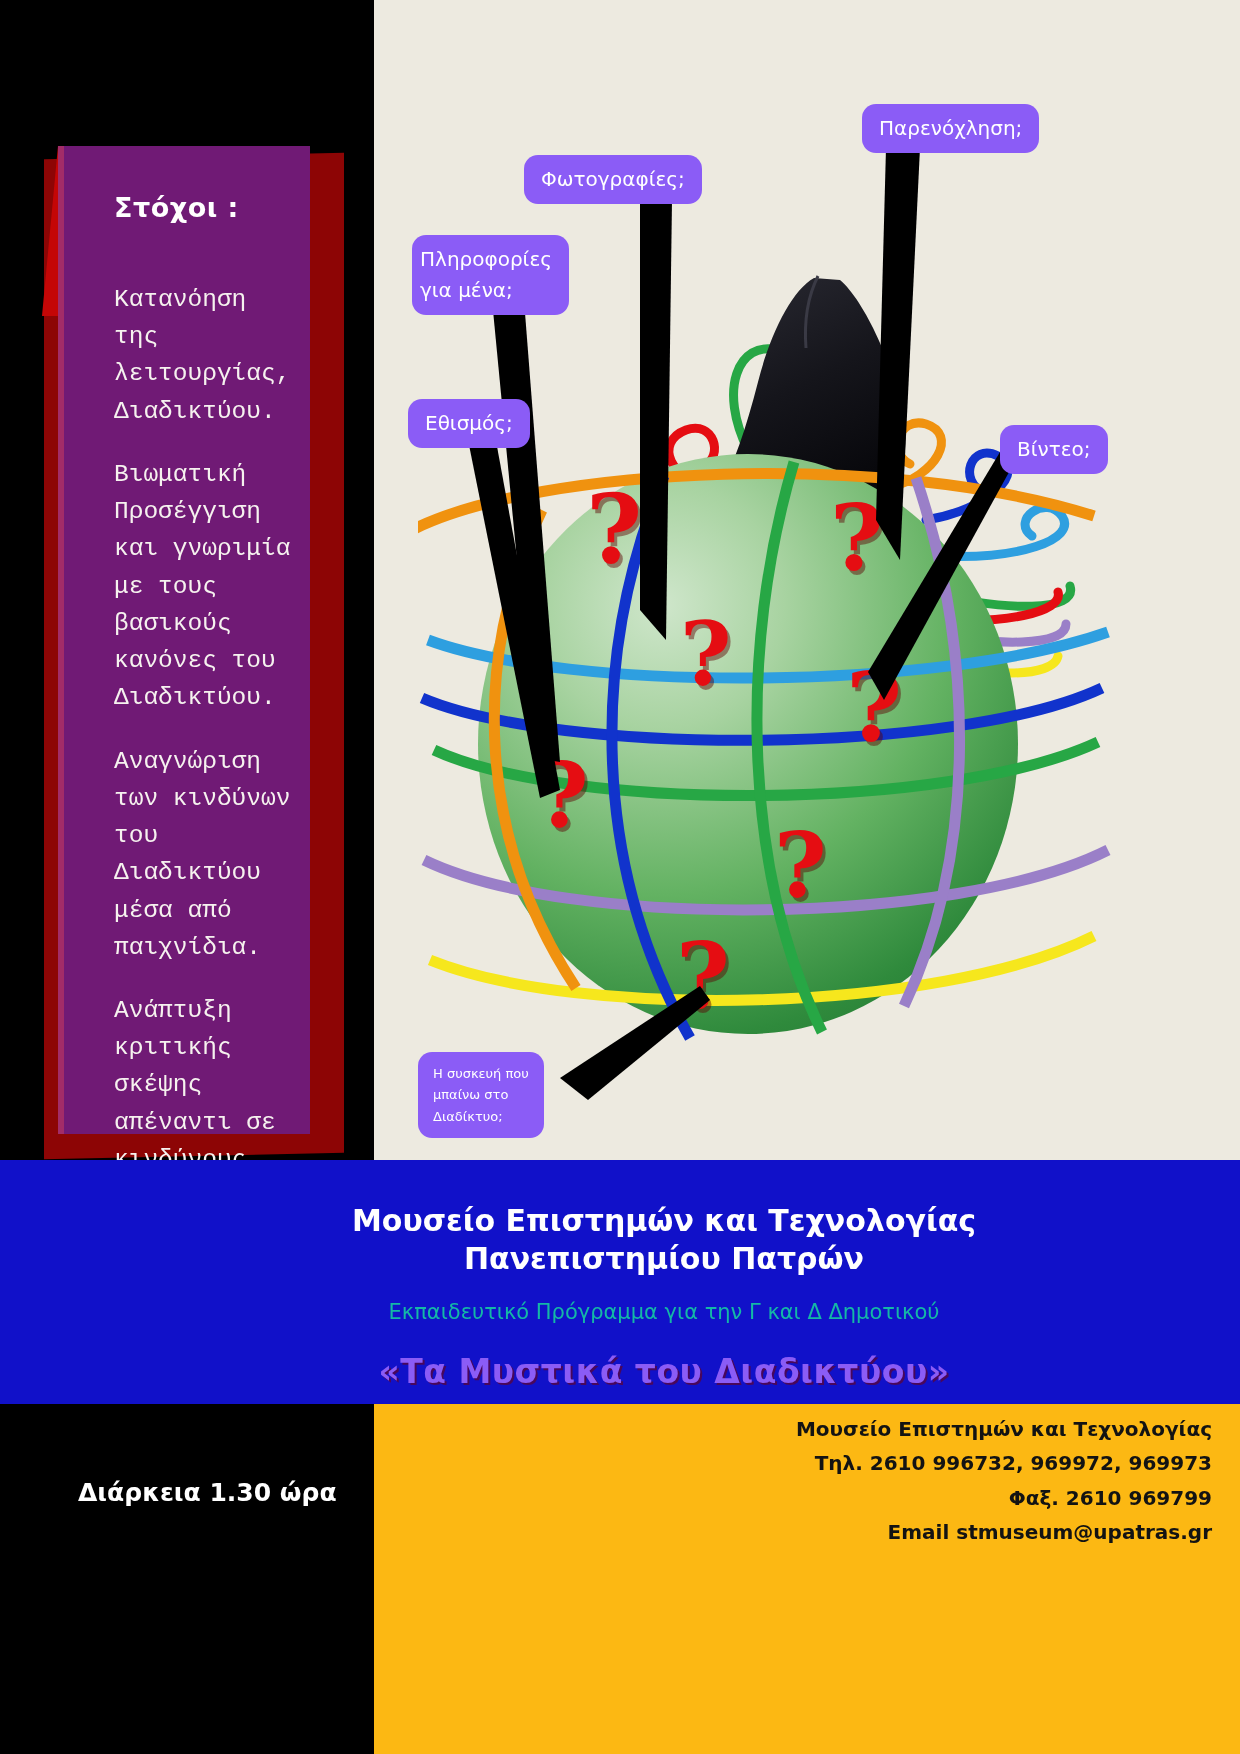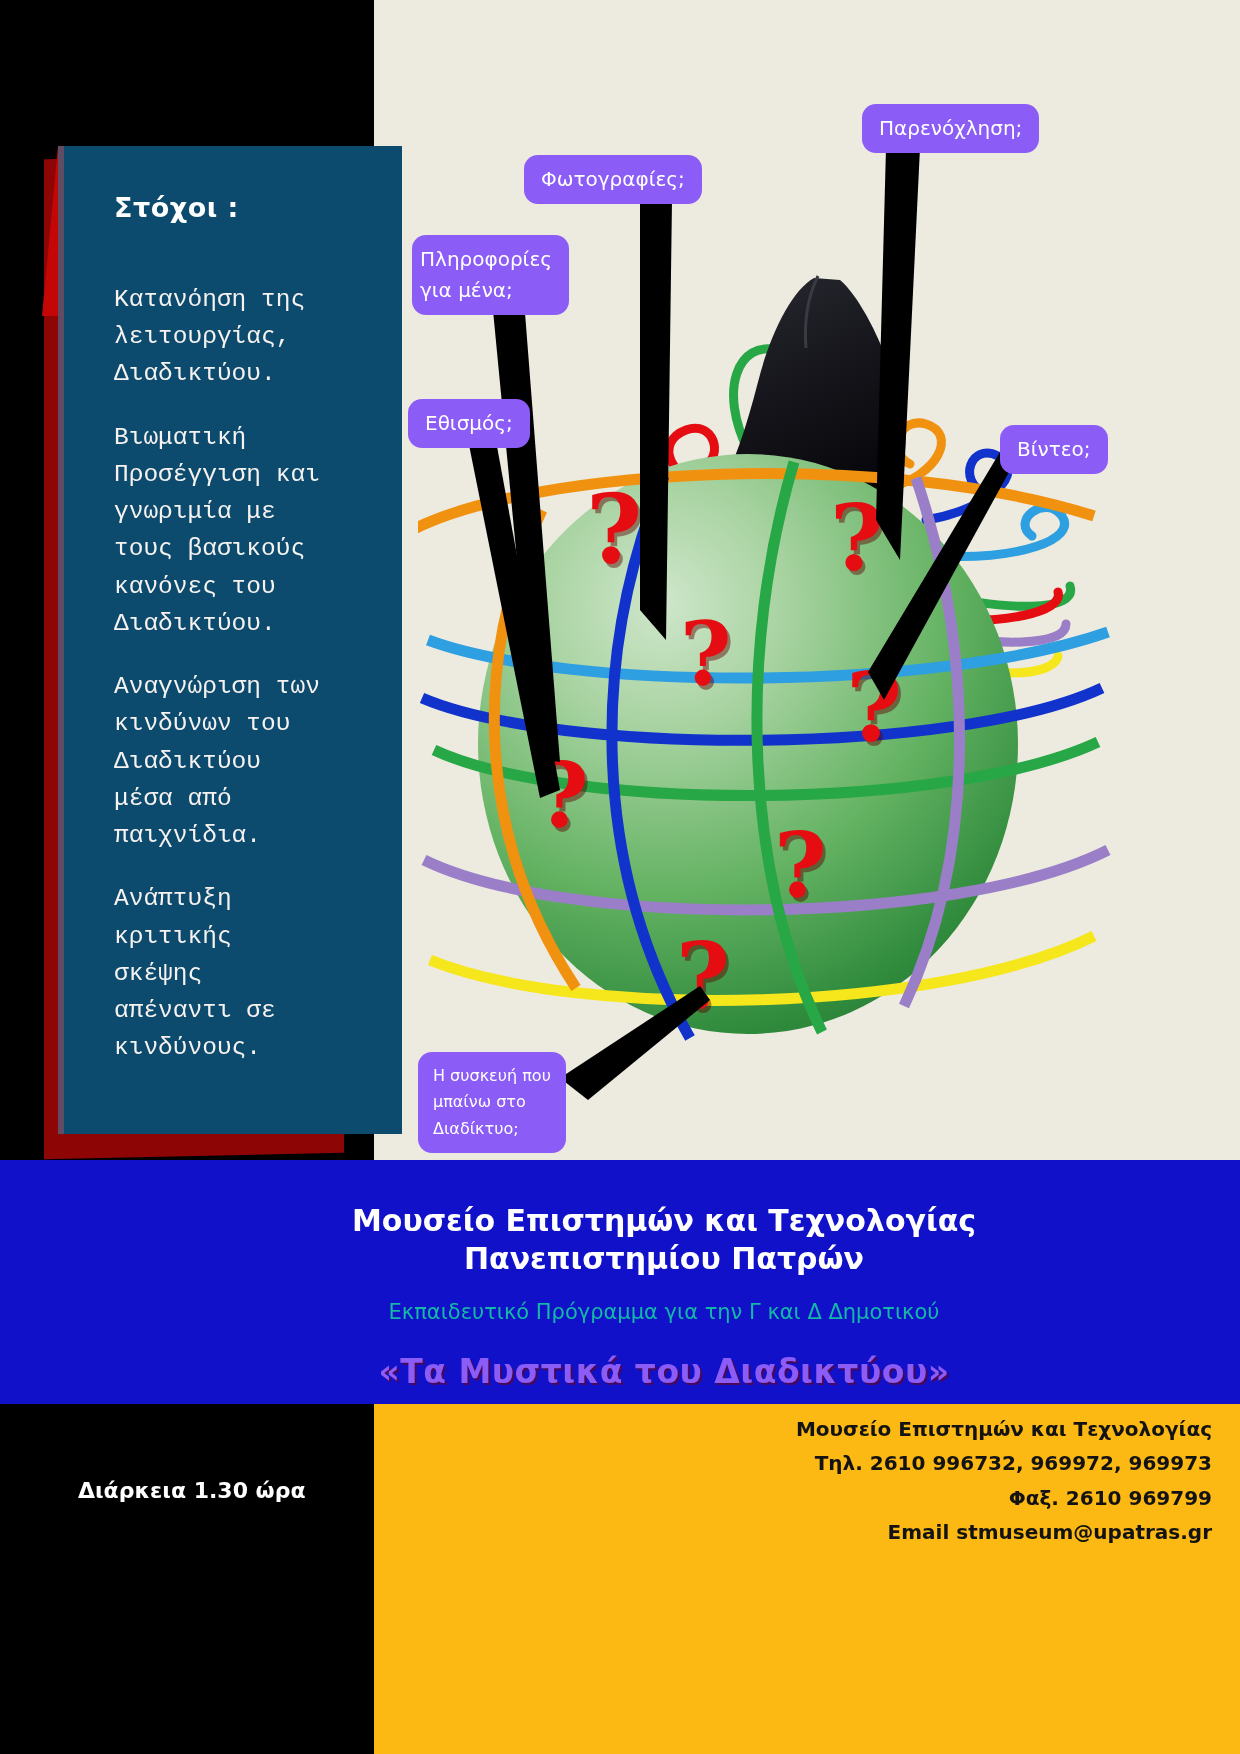"Στόχοι :" .red-panel { background: #0c4a6e -> #701a75; width: 344px -> 252px }
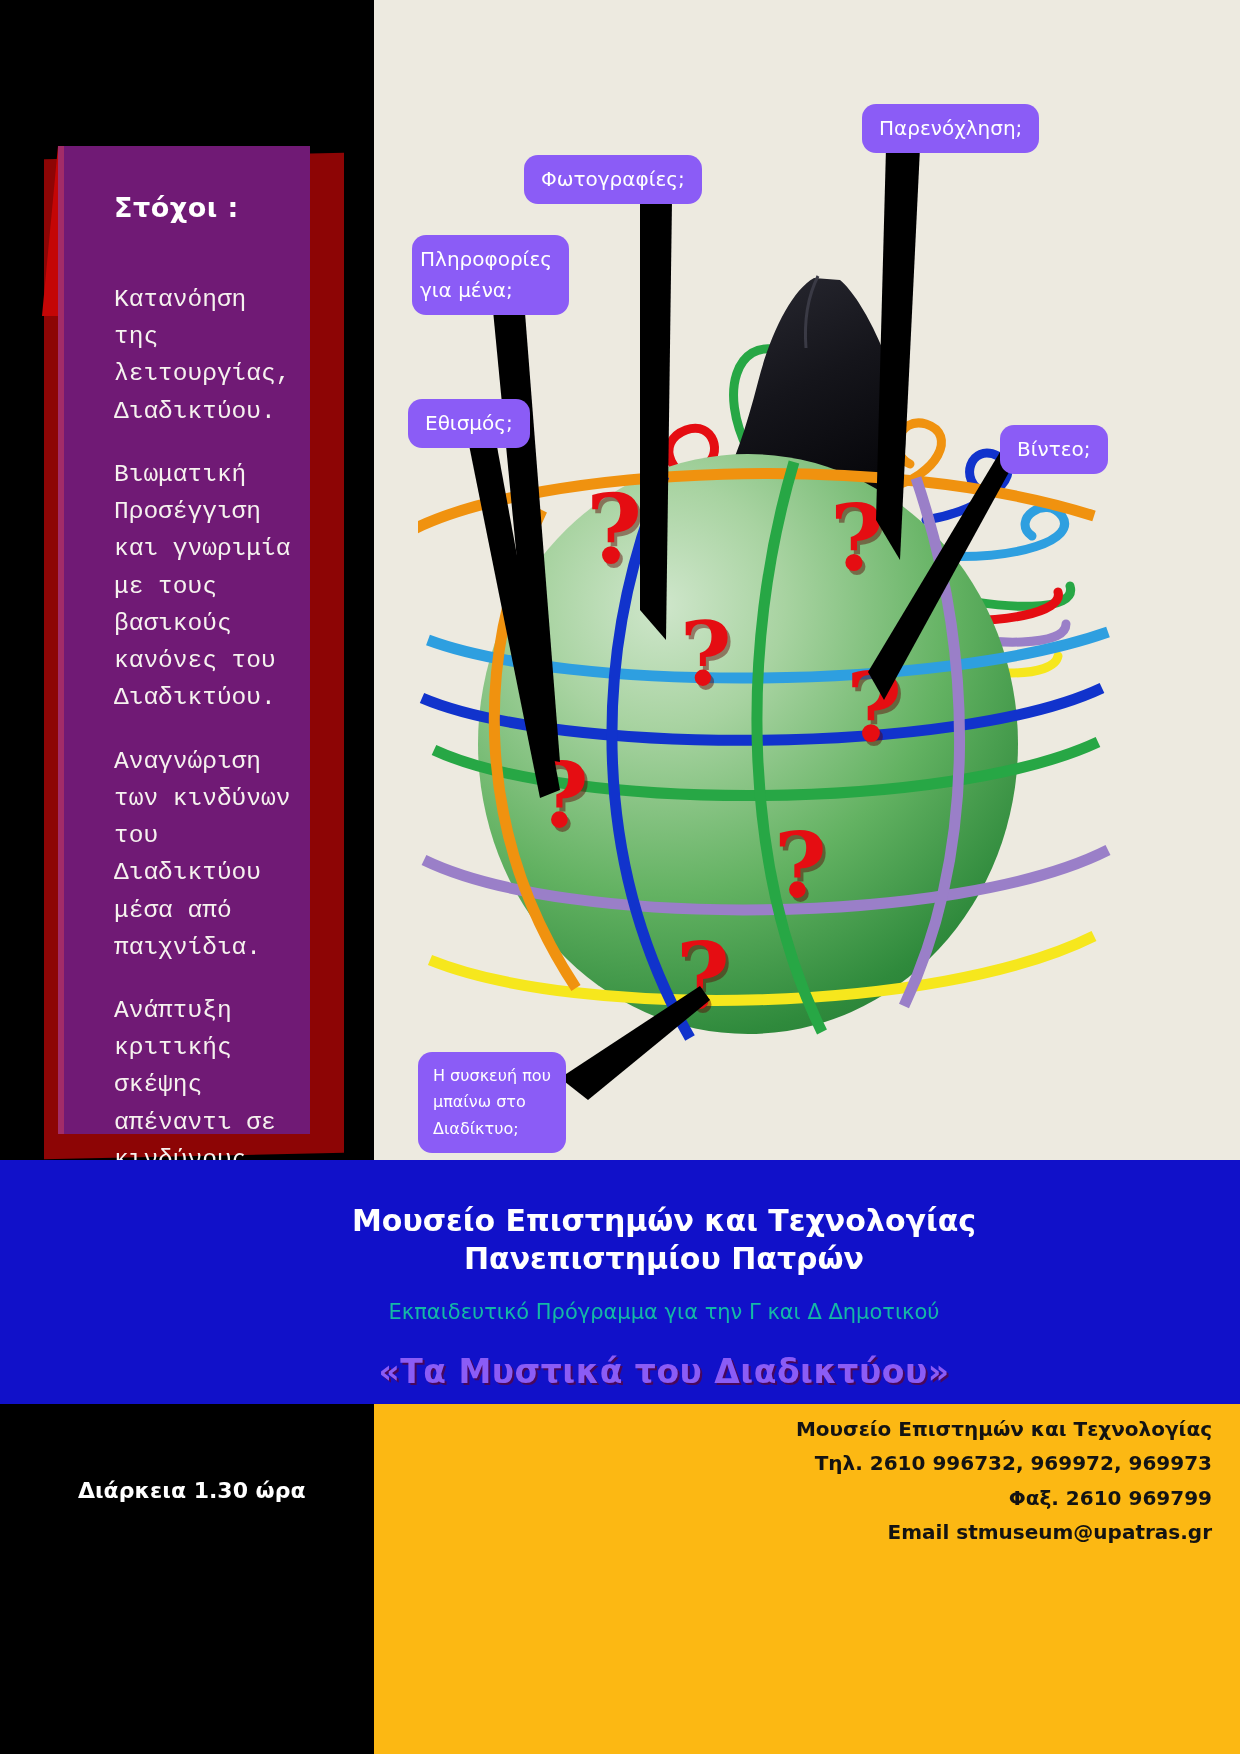"Η συσκευή που" .bubble.small { font-size: 16px -> 13px }
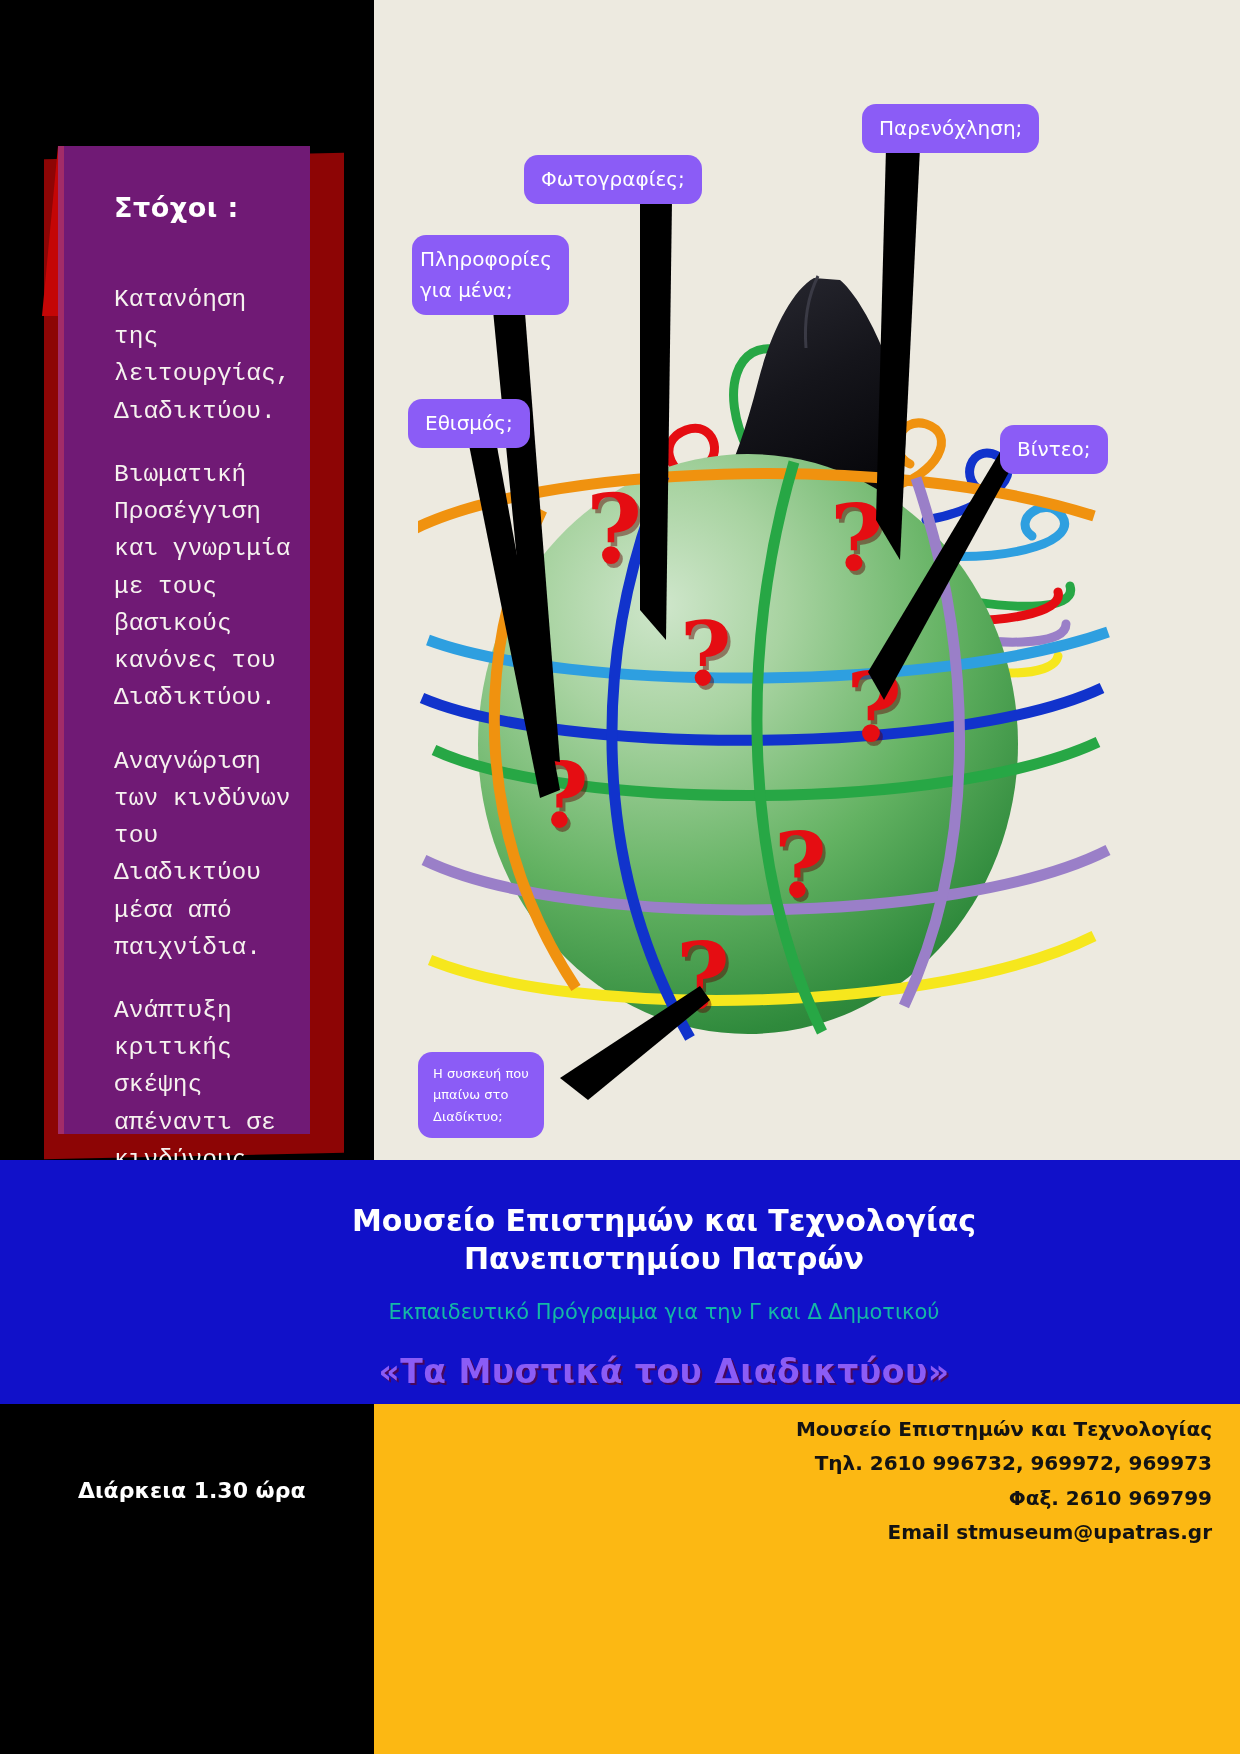"Διάρκεια 1.30 ώρα" .duration { font-size: 22px -> 25px }
